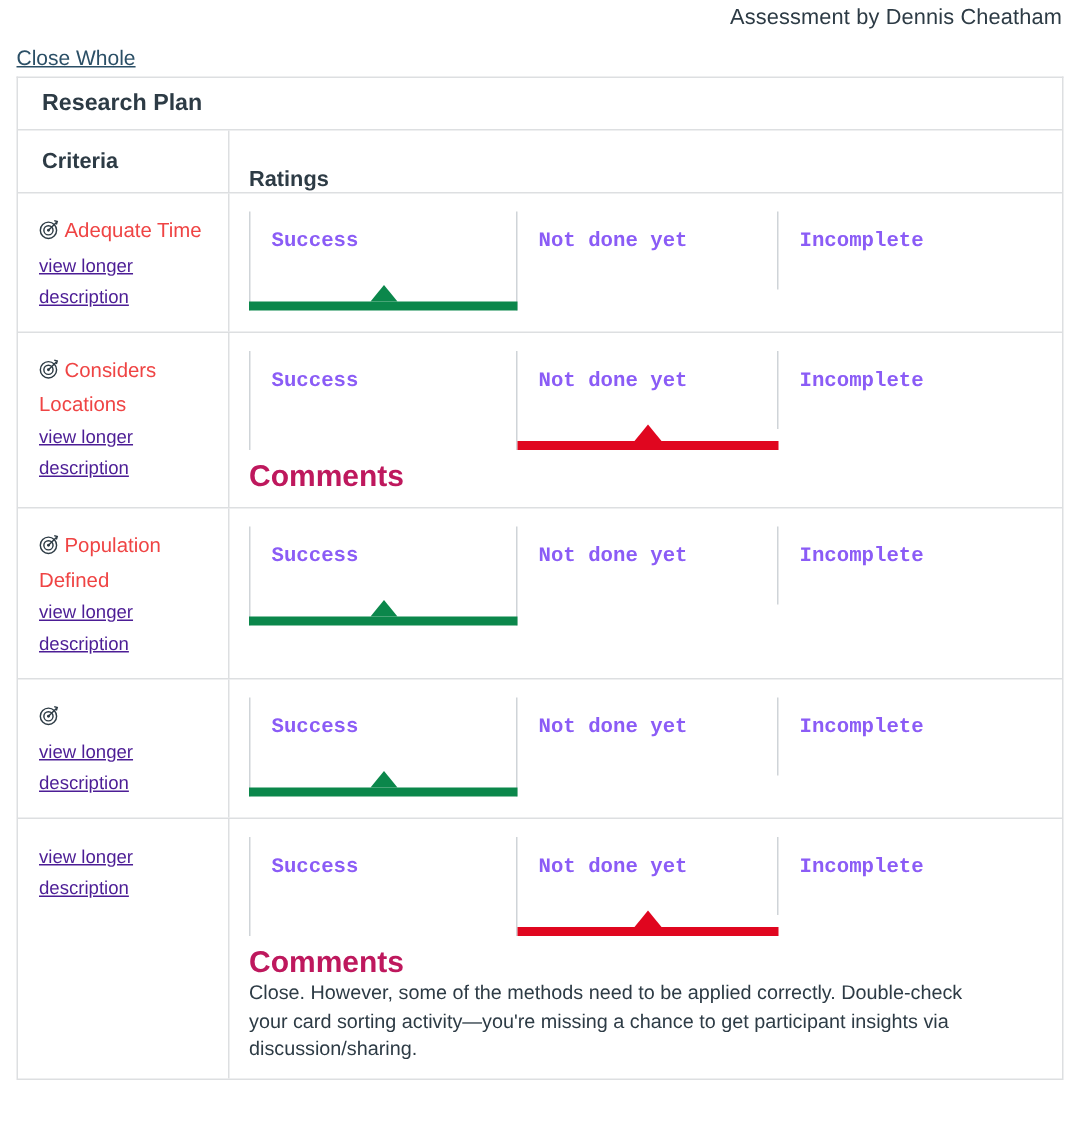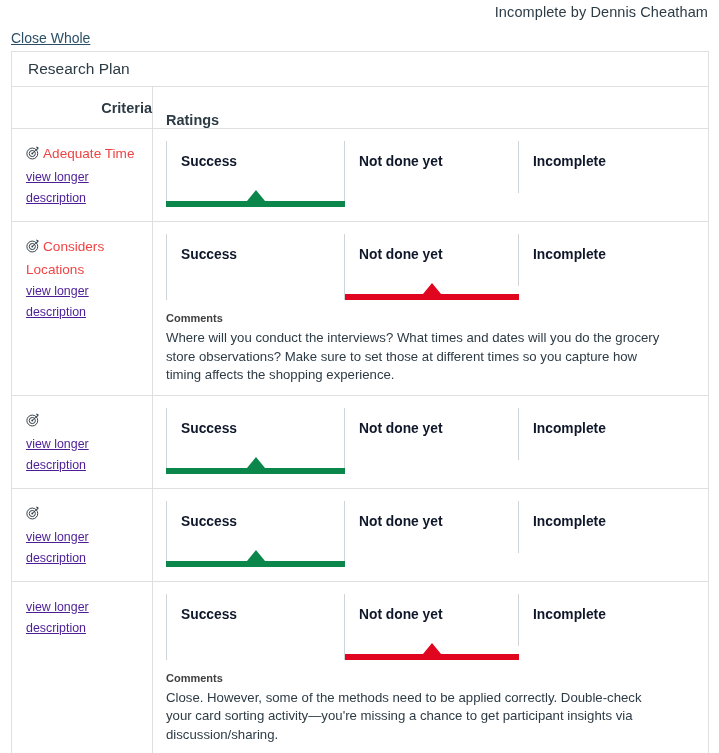"Incomplete by Dennis Cheatham" div.assessor-line { text: Incomplete -> Assessment }
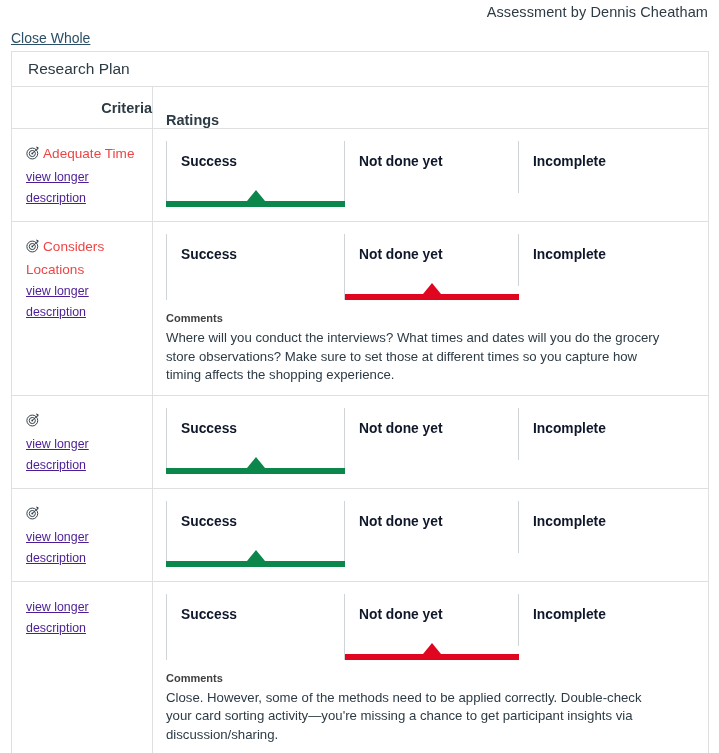"Research Plan" .rubric-title { font-weight: normal -> bold }
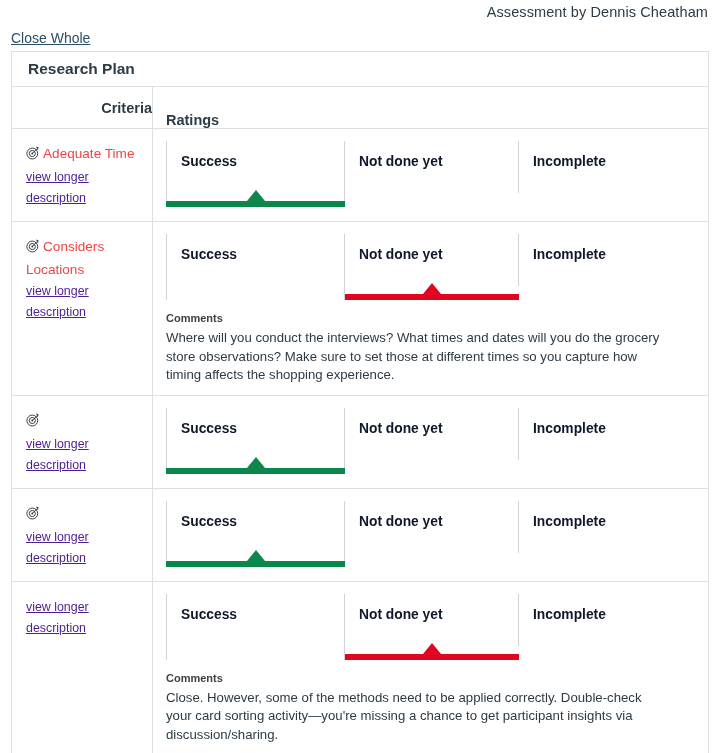"Criteria" .col-head-criteria { justify-content: flex-end -> none }
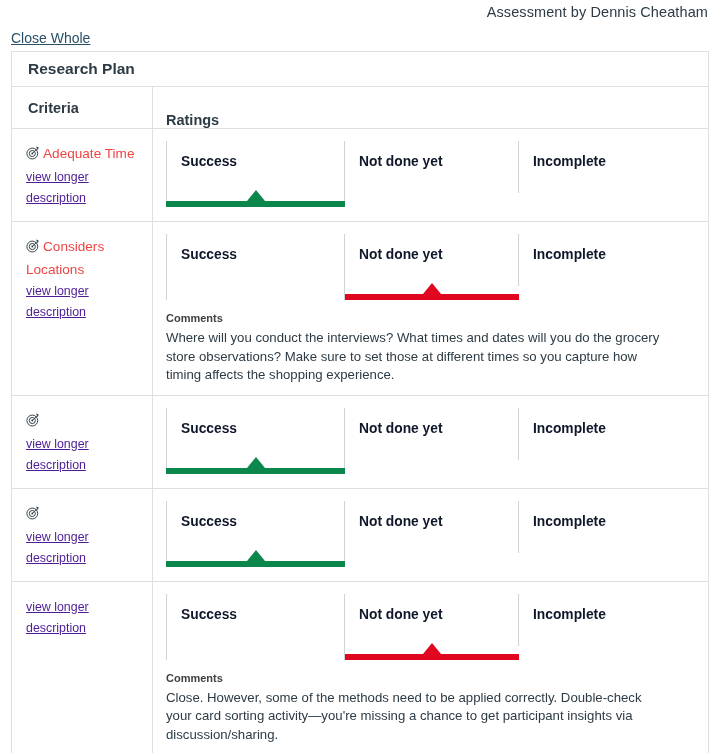"Success" .rating-label { color: #0f172a -> #8b5cf6; font-family: none -> Liberation Mono, monospace }
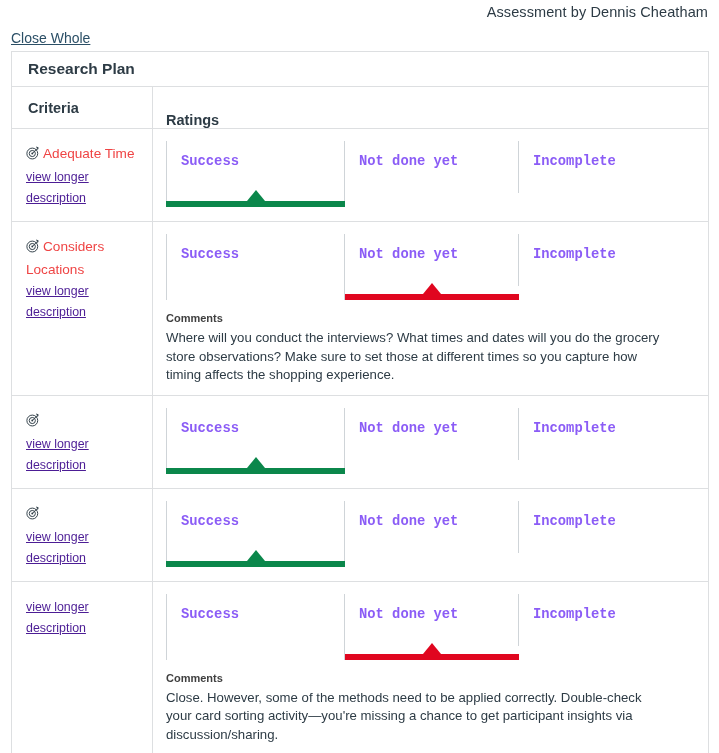"Comments" .comments-heading { color: #404040 -> #be185d; font-size: 11px -> 20px }
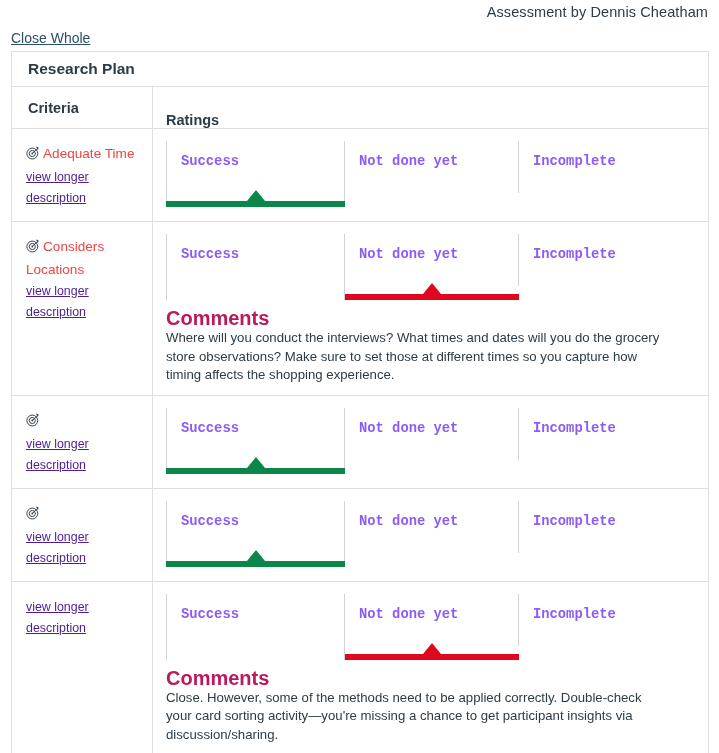"Where will you conduct the" div.comments-text { html: <div>Where will you conduct the interviews? What times and dates will you do the grocery store observations? Make sure to set those at different times so you capture how timing affects the shopping experience.</div> -> none }
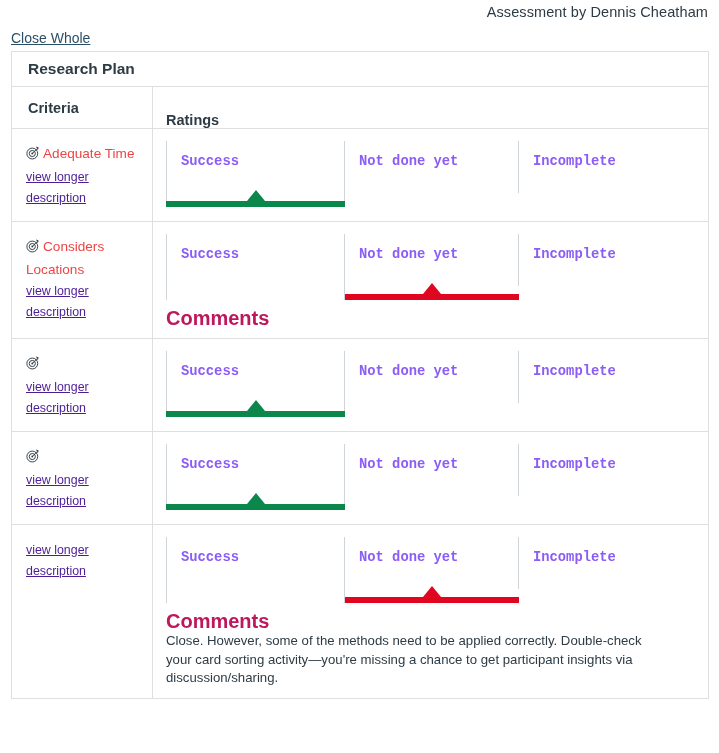"Population Defined" span.criterion-name-text { html: none -> <span>Population Defined</span> }
